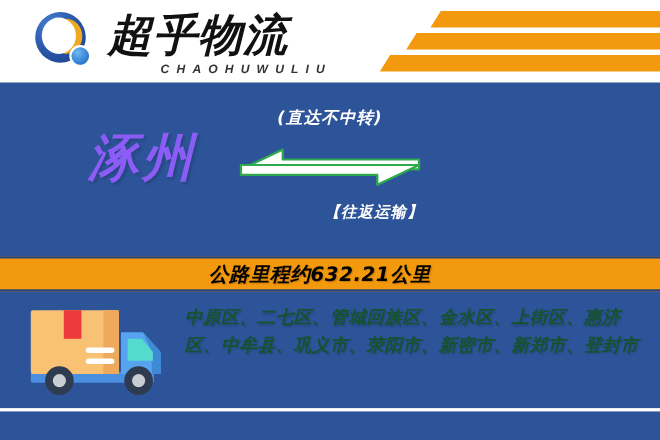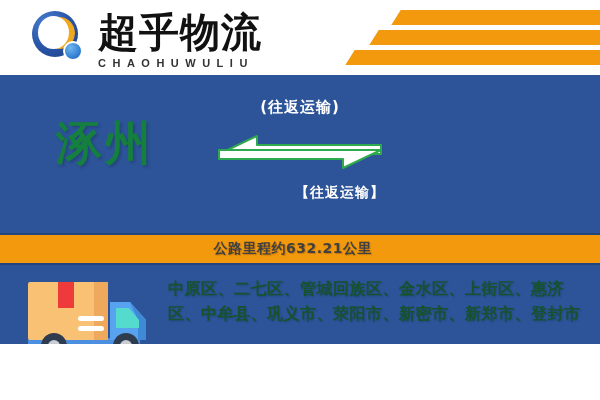"超乎物流" #banner { font-style: none -> italic; height: 344px -> 400px }
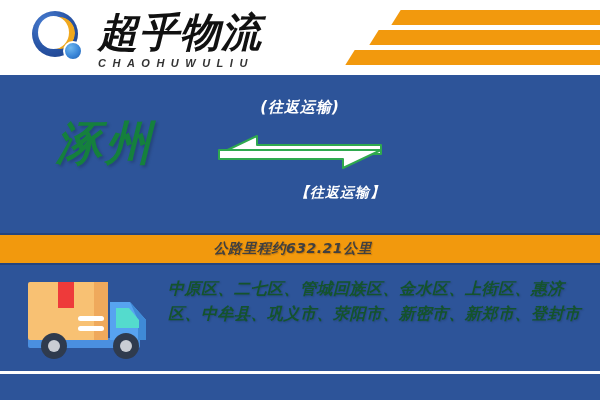"CHAOHUWULIU" .brand-en { margin-left: none -> 48px }
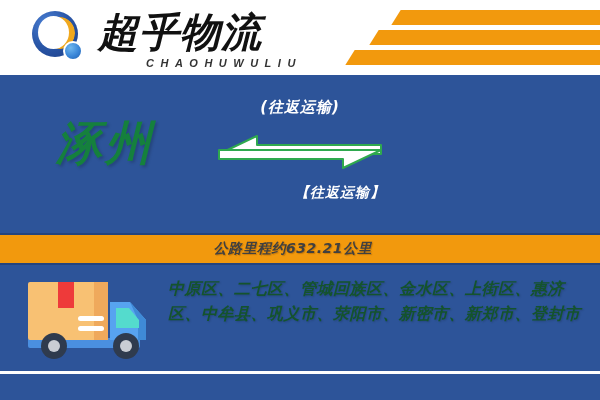"(往返运输)" div.mid-top { text: 往返运输 -> 直达不中转 }
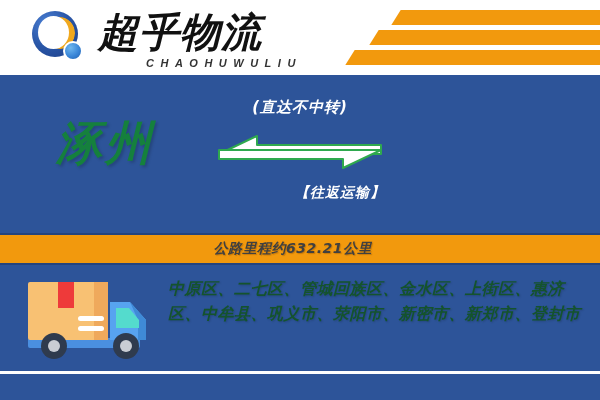"涿州" .city { color: #15803d -> #8b5cf6; margin-left: none -> 24px }
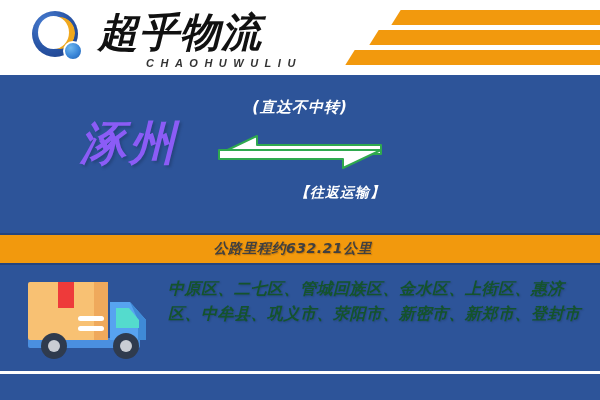"公路里程约632.21公里" .info-text { color: #404040 -> #000000; font-size: 14px -> 18px }
